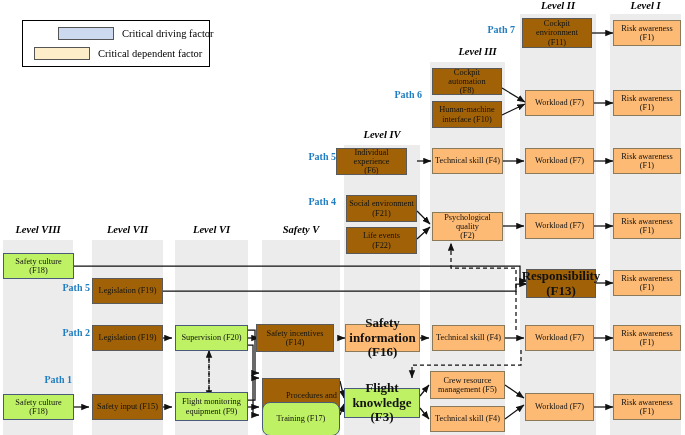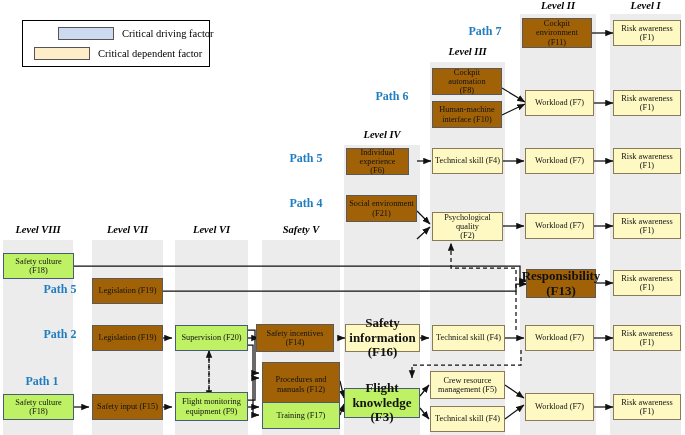"Path 7" .path { font-size: 12px -> 10px; text-align: center -> right }
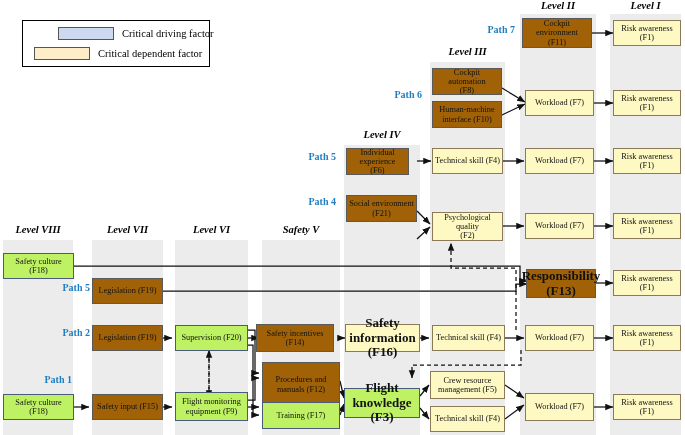"Risk awareness (F1)" .node.yellow { background: #fef9c3 -> #fdba74 }
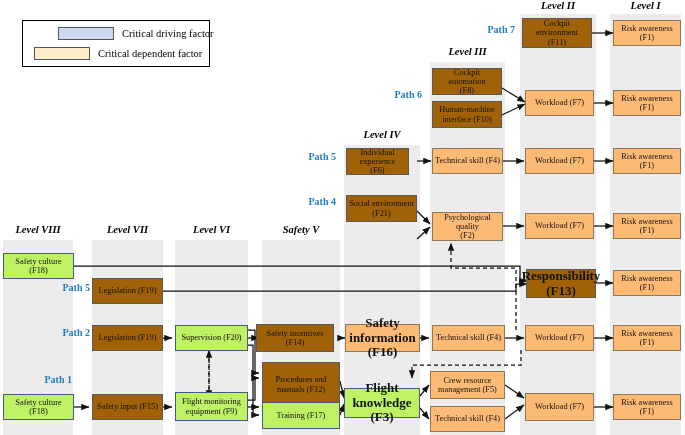"Level III" div.lvl { left: 430px -> 440px }
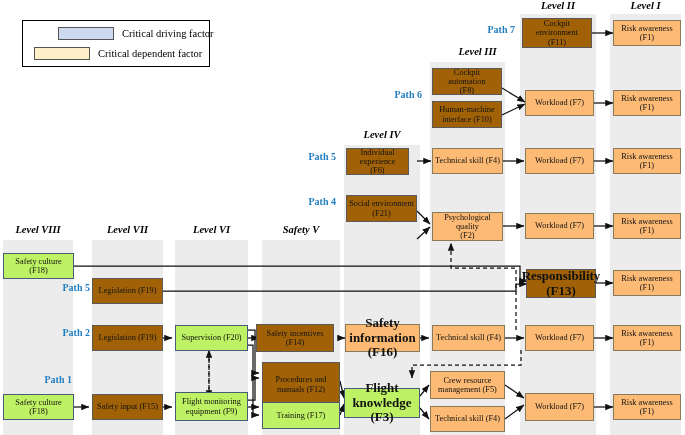"Individual experience" div.node { left: 346px -> 336px; width: 63px -> 71px }
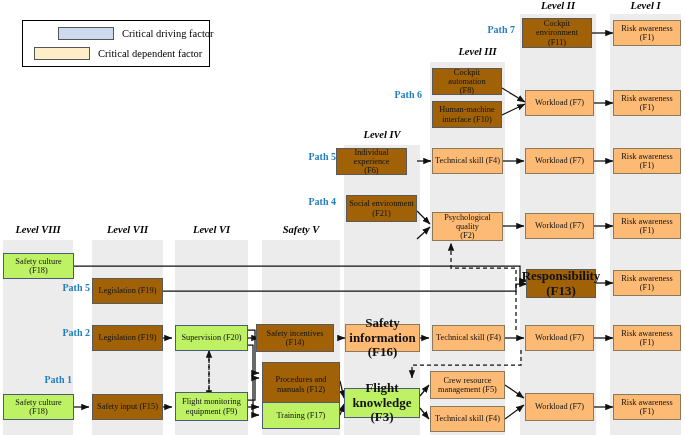"Life events" div.node { html: none -> <div> <span><span>Life events</span><br><span>(F22)</span></span> </div> }
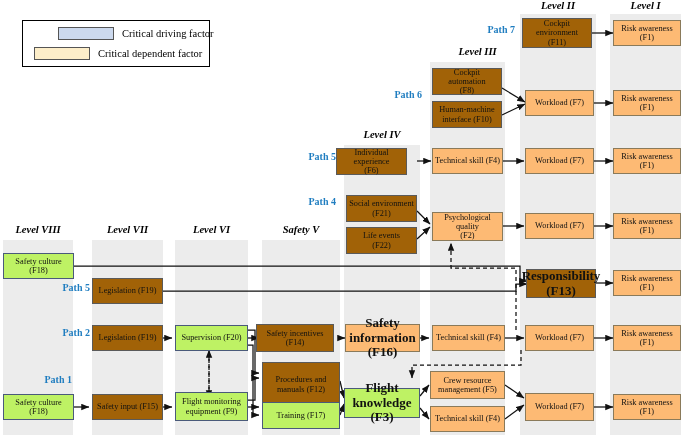"Procedures and" div.node { justify-content: none -> flex-end; top: 362px -> 378px }
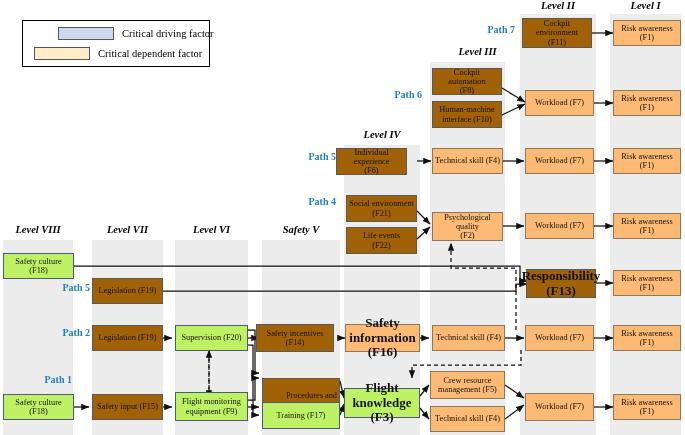"Training (F17)" div.node { border-radius: none -> 8px; height: 27px -> 34px }
